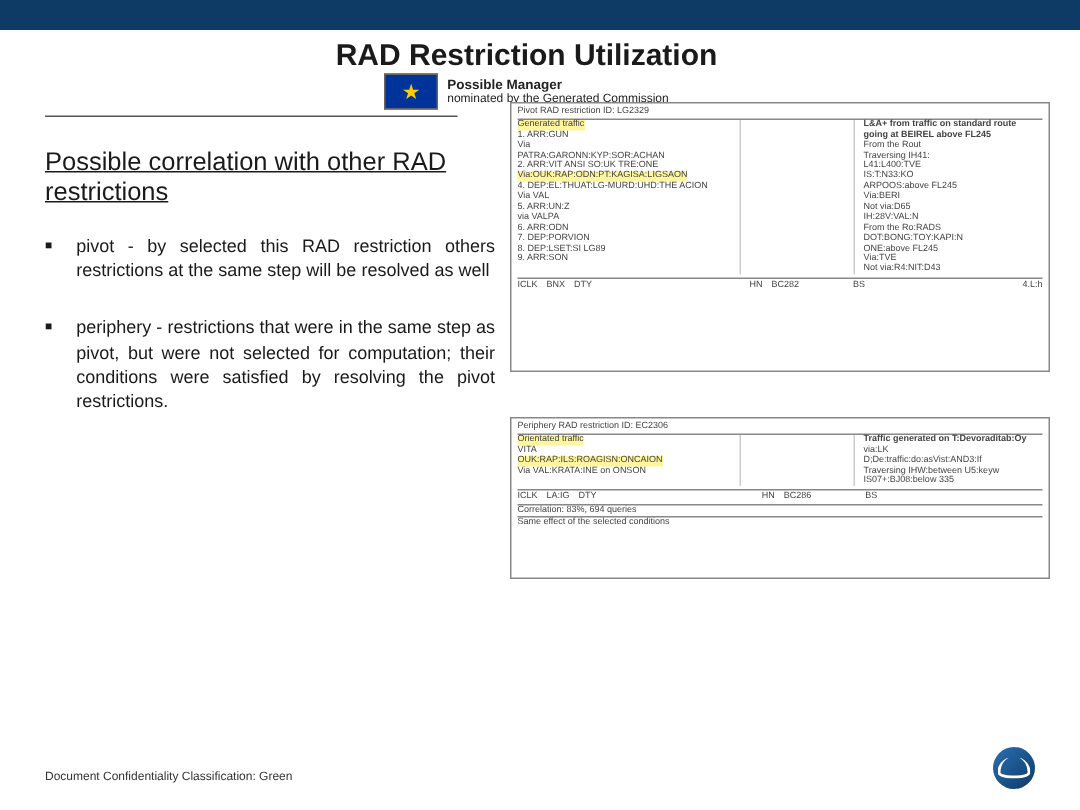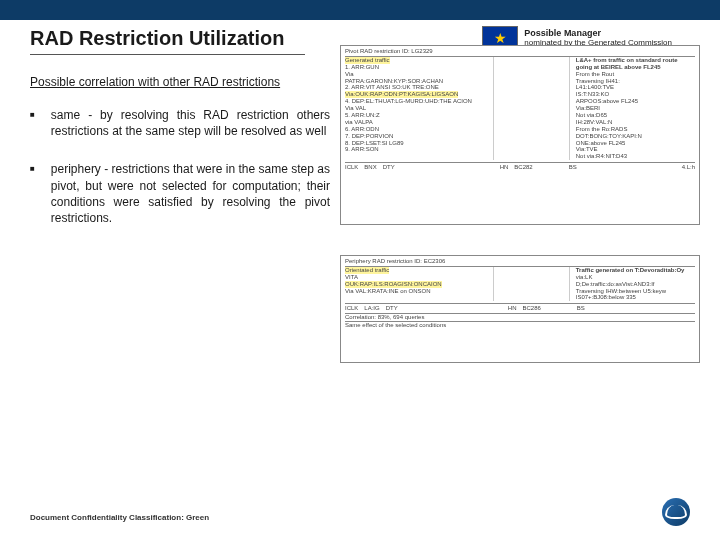"RAD Restriction Utilization" .header-row { align-items: flex-end -> center; flex-direction: none -> column }
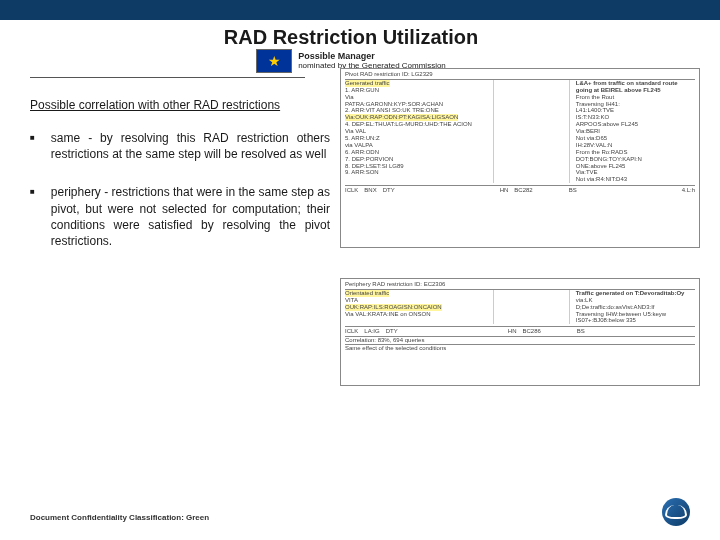"Possible correlation with other RAD" .subtitle { font-size: 12px -> 17px }
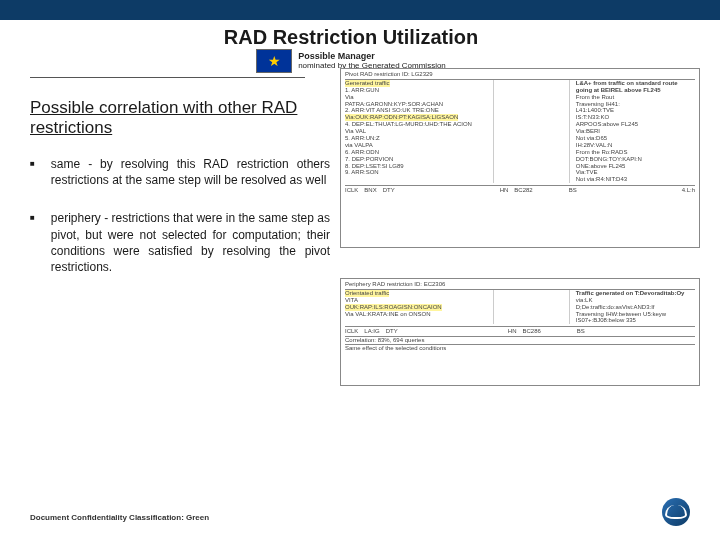"same - by resolving this" span { text: same - by resolving -> pivot - by selected }
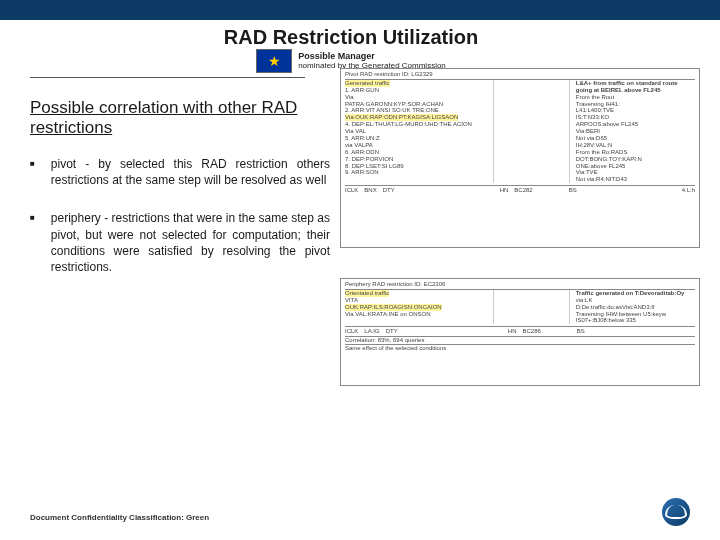"Document Confidentiality Classification:" .footer { font-weight: bold -> normal }
